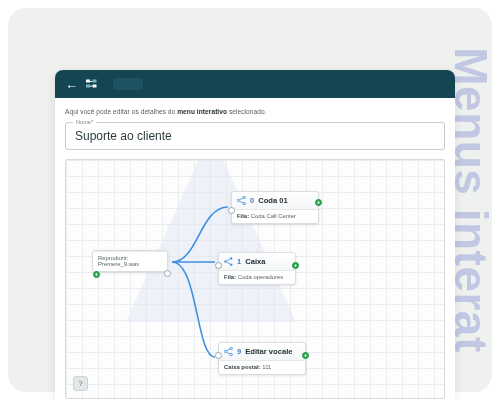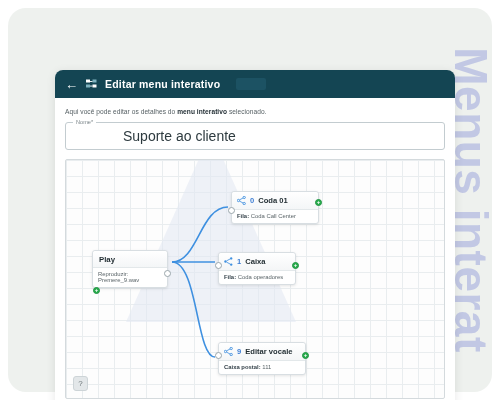"Editar menu interativo" span.header-title { html: <span>Editar menu interativo</span> -> none }
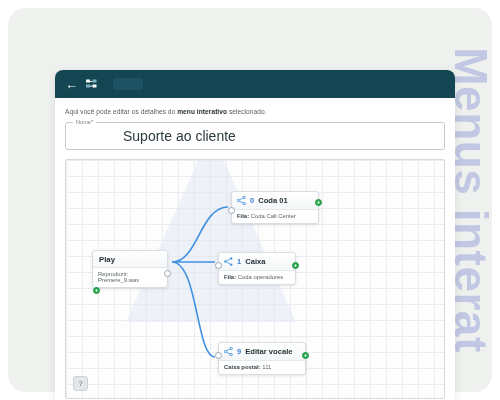"Suporte ao cliente" .field-value { font-size: 14px -> 12px; margin-left: 48px -> none }
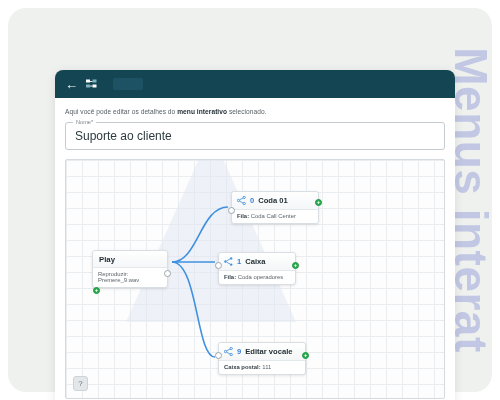"Play" div.node-head { html: <div> <span>Play</span> </div> -> none }
